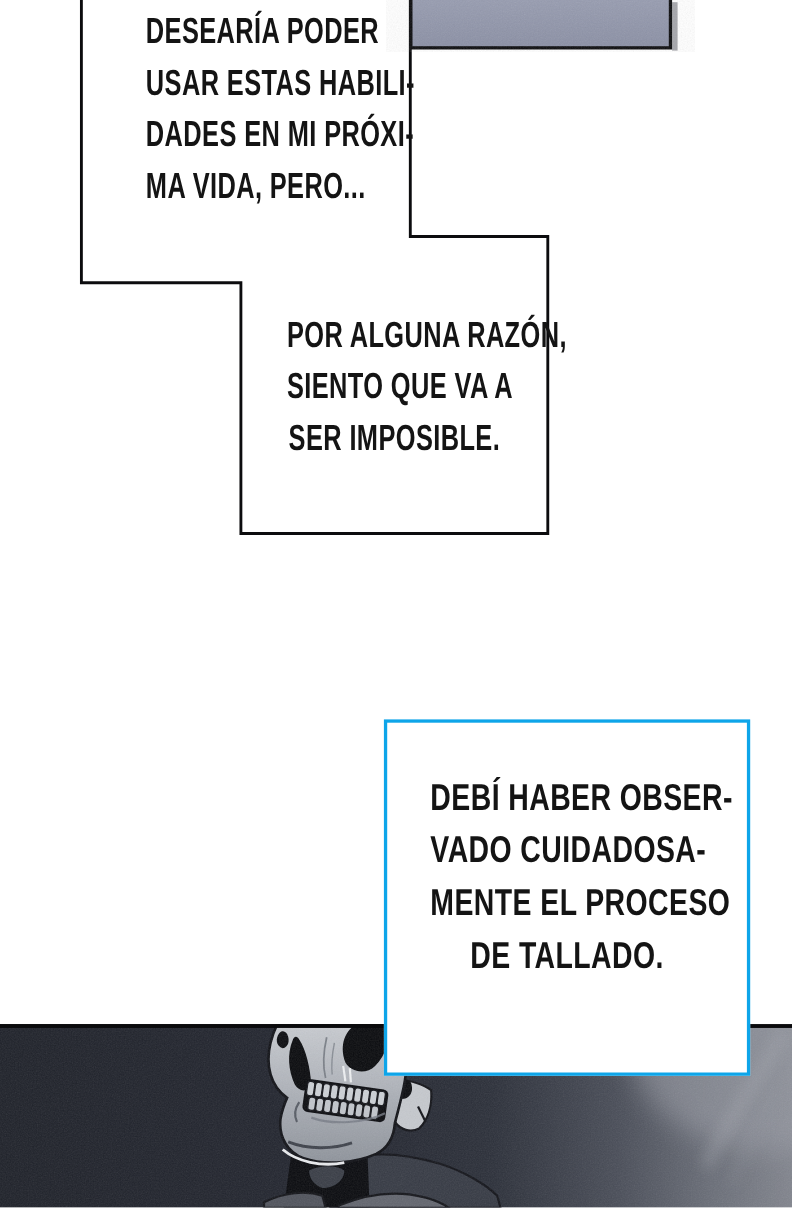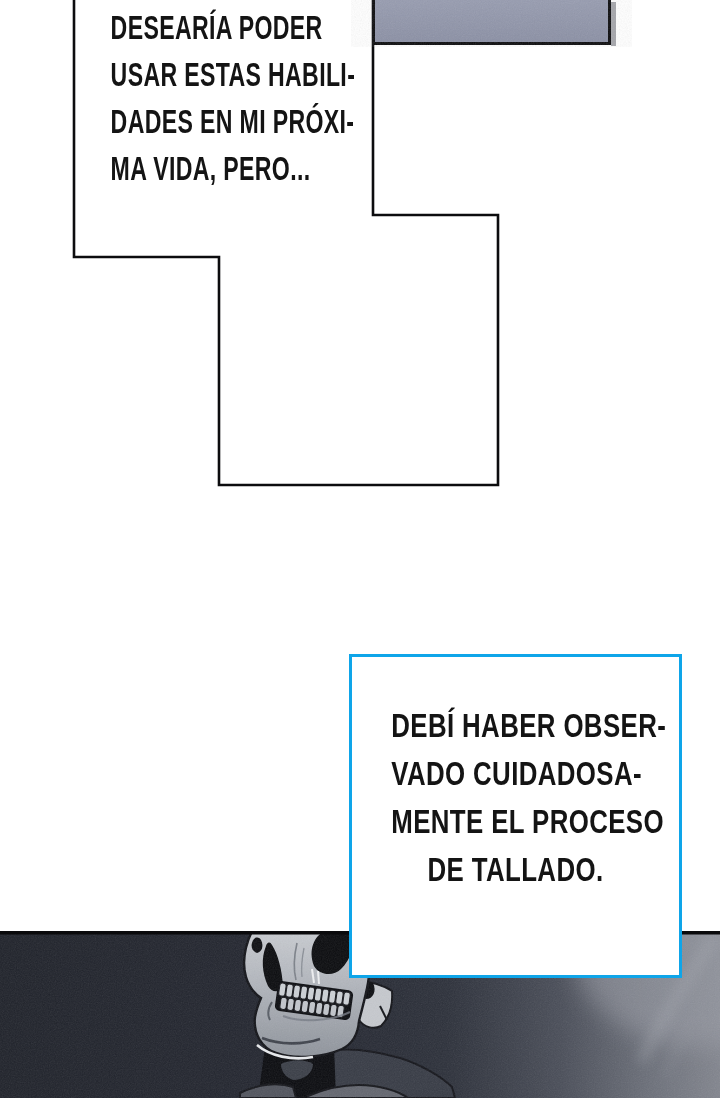"DESEARÍA PODER" .b1 { left: 74px -> 60px; padding-left: none -> 36px }
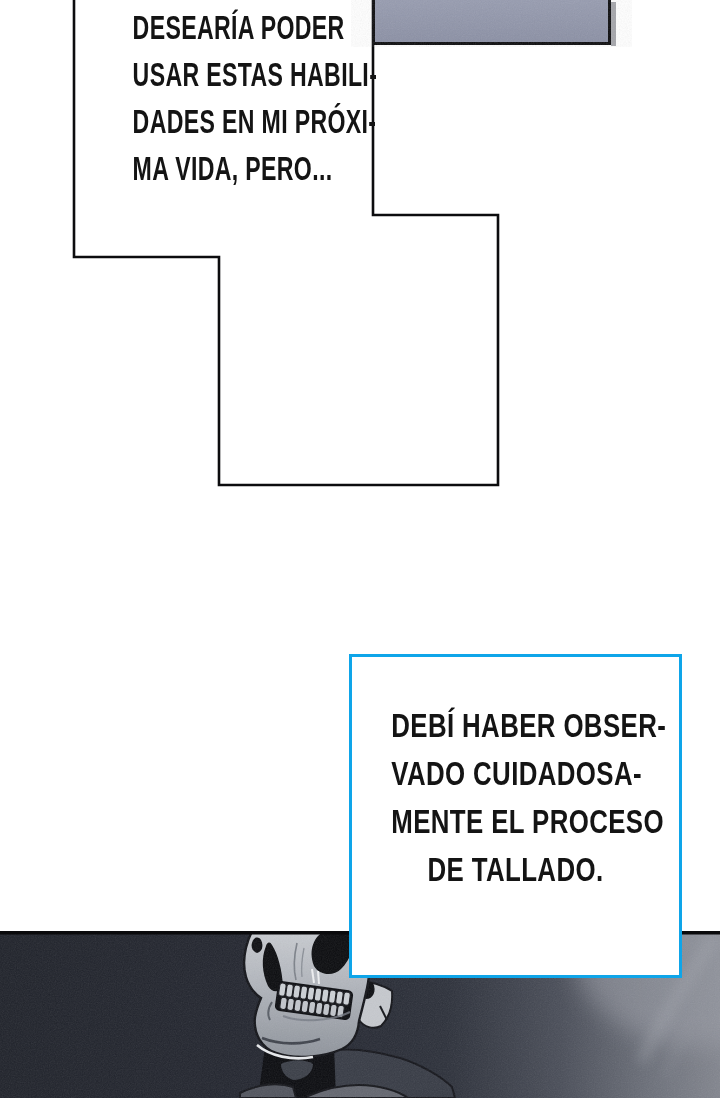"POR ALGUNA RAZÓN," div.bubble { html: none -> <div> <div> <div>POR ALGUNA RAZÓN,</div> <div>SIENTO QUE VA A</div> <div>SER IMPOSIBLE.</div> </div> </div> }
